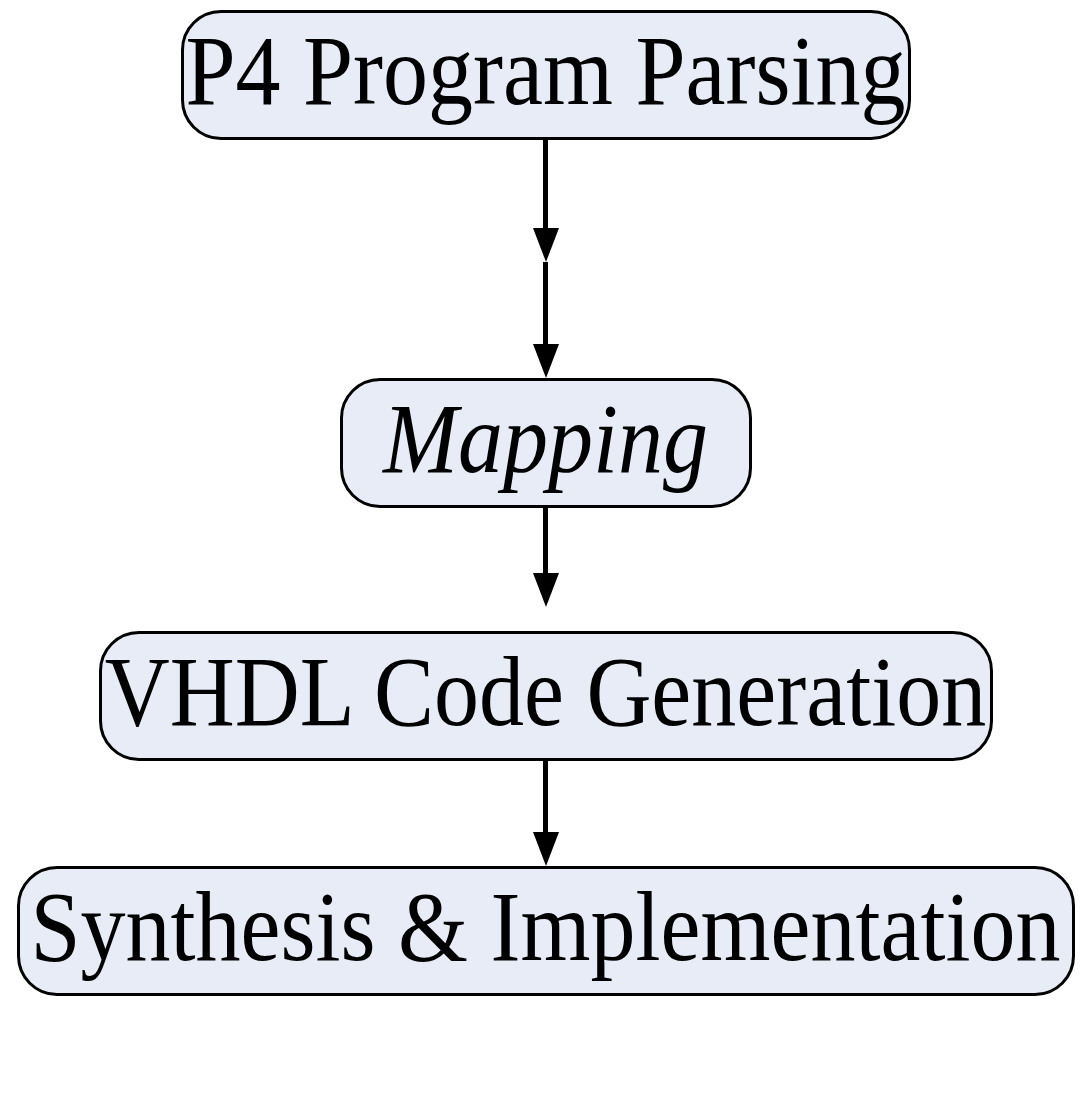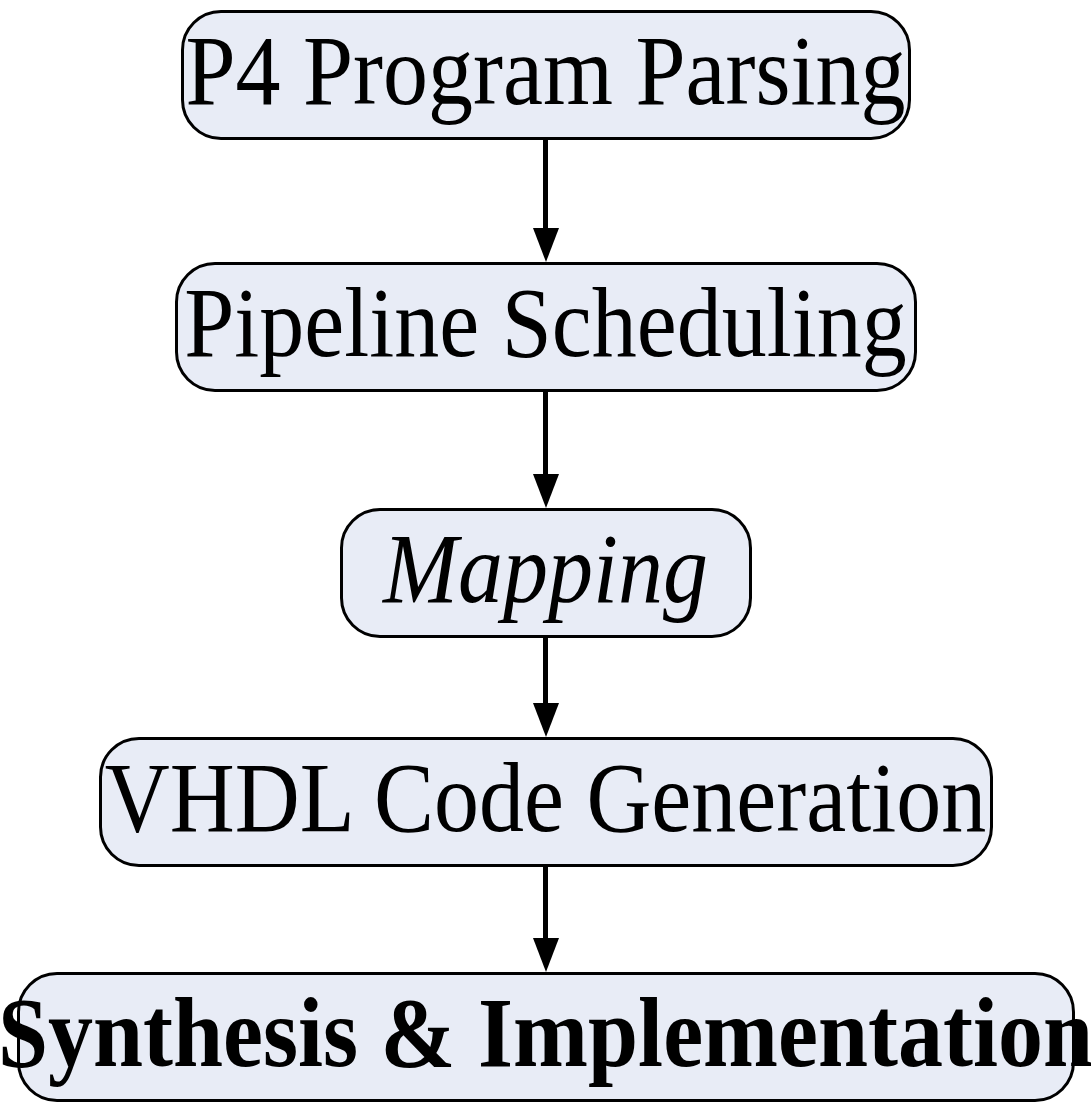"Pipeline Scheduling" div.node { html: <div> <span>Pipeline Scheduling</span> </div> -> none }
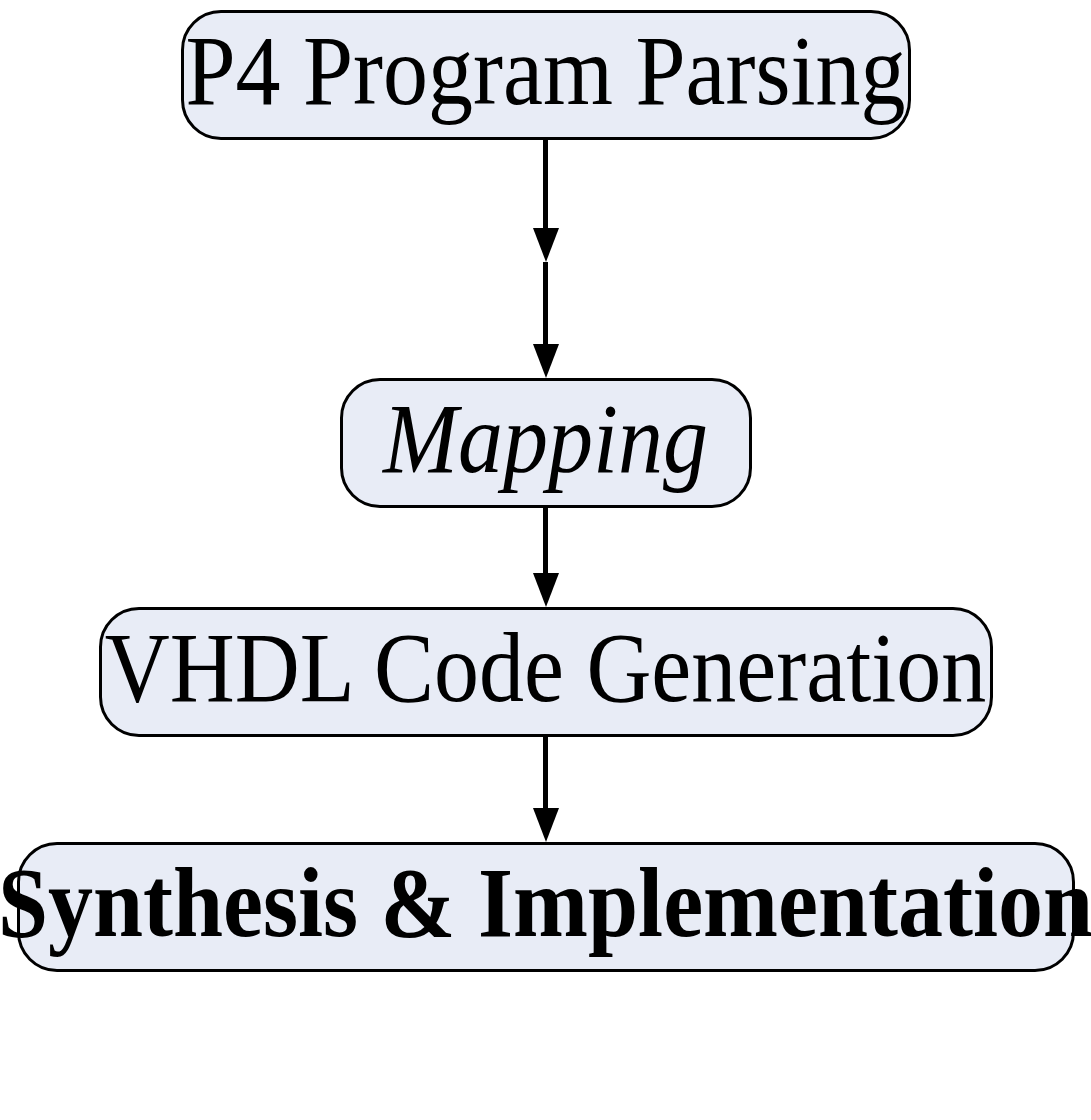"VHDL Code Generation" .node-4 { margin-top: none -> 24px }
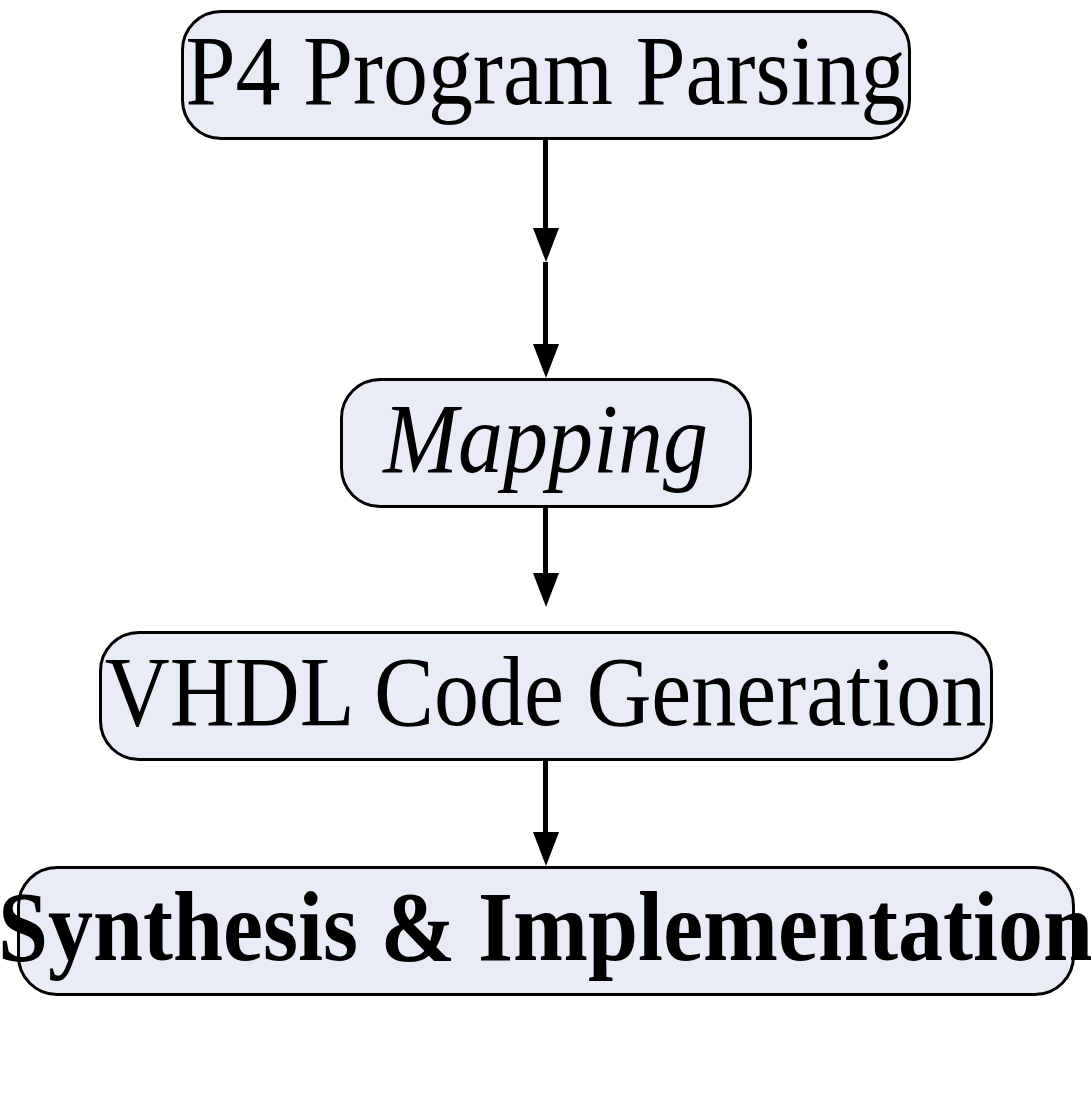"Synthesis & Implementation" .node-5 { font-weight: bold -> none }
